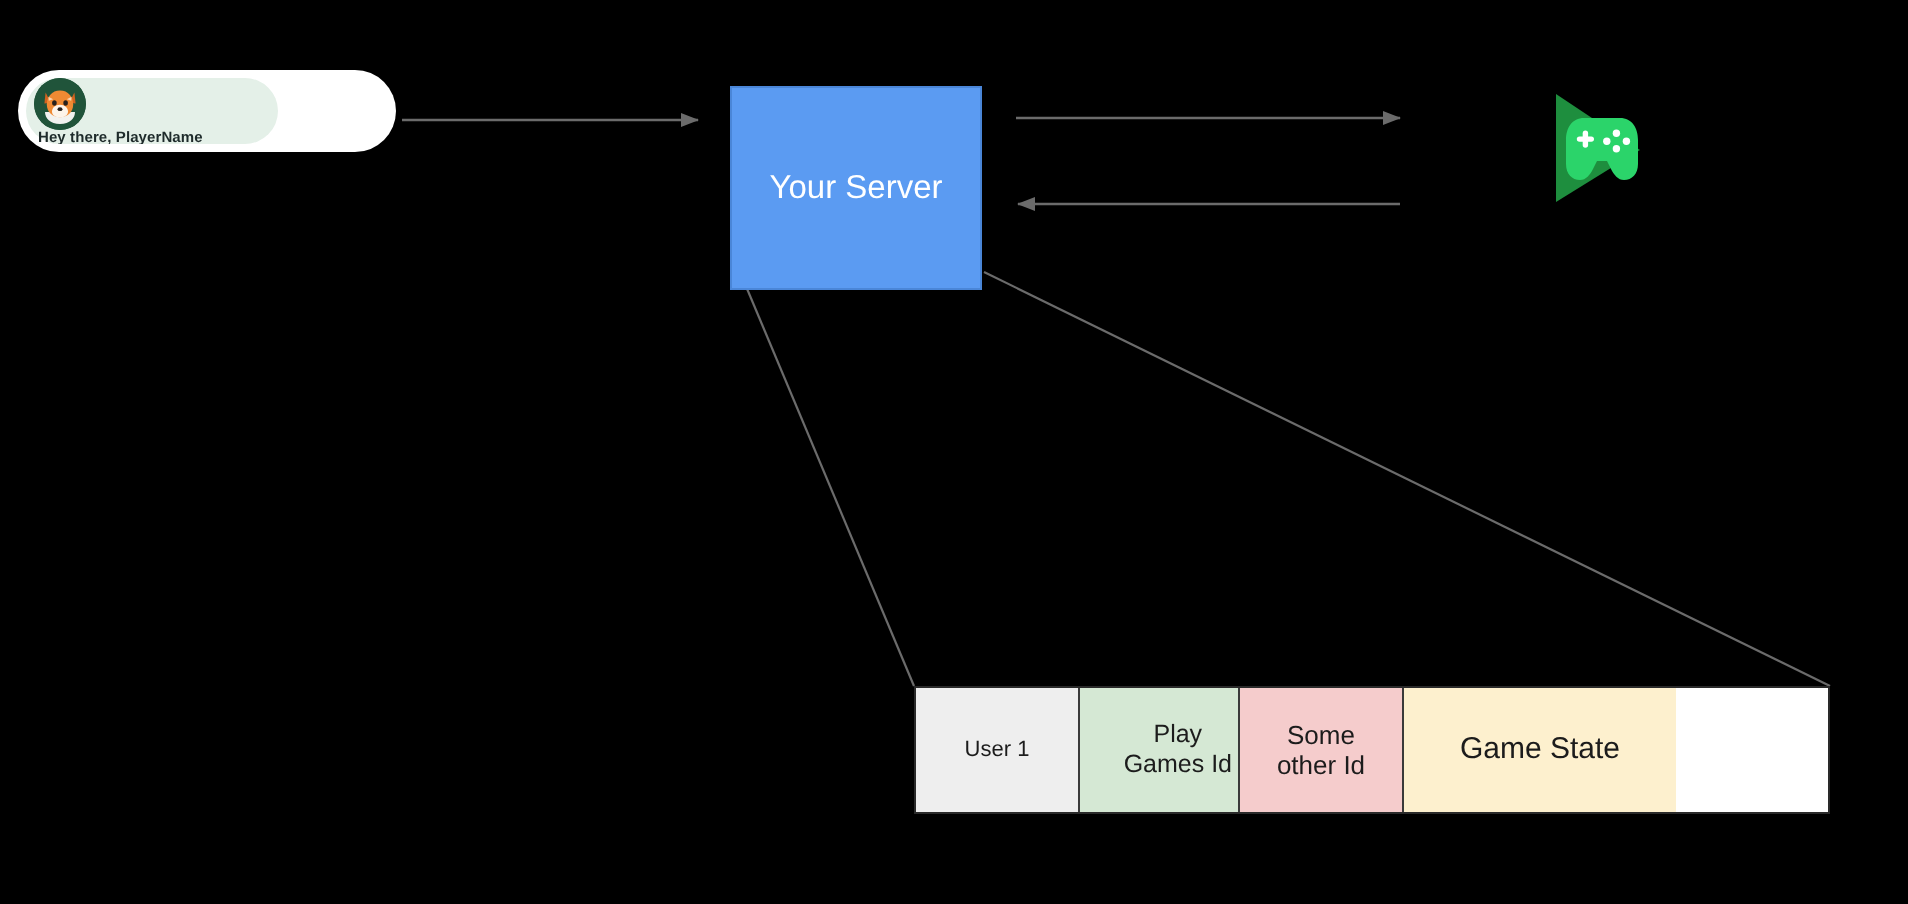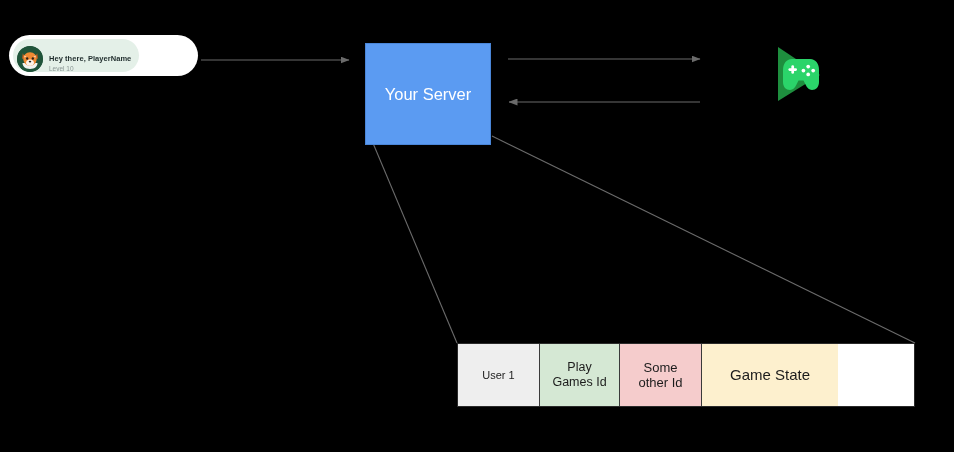"Hey there, PlayerName" #player-pill { align-items: flex-end -> flex-start; flex-direction: none -> column }
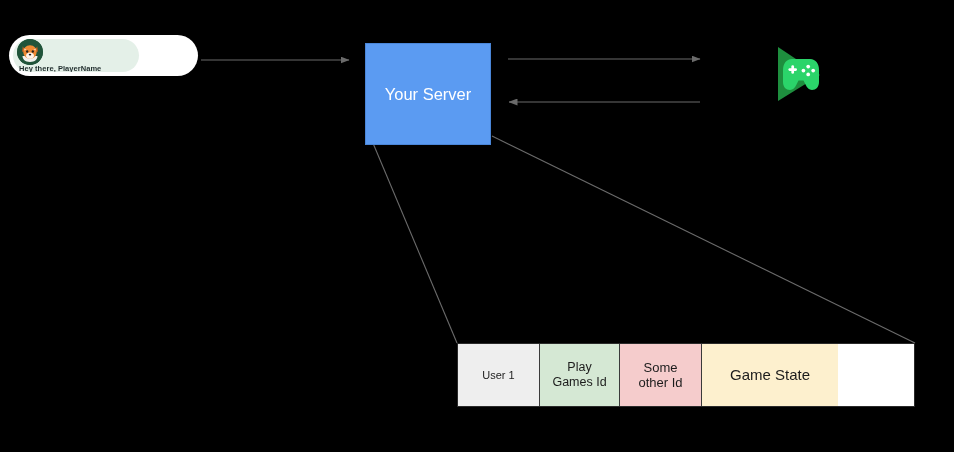"Play" .tcell.c1 { justify-content: none -> flex-end }
